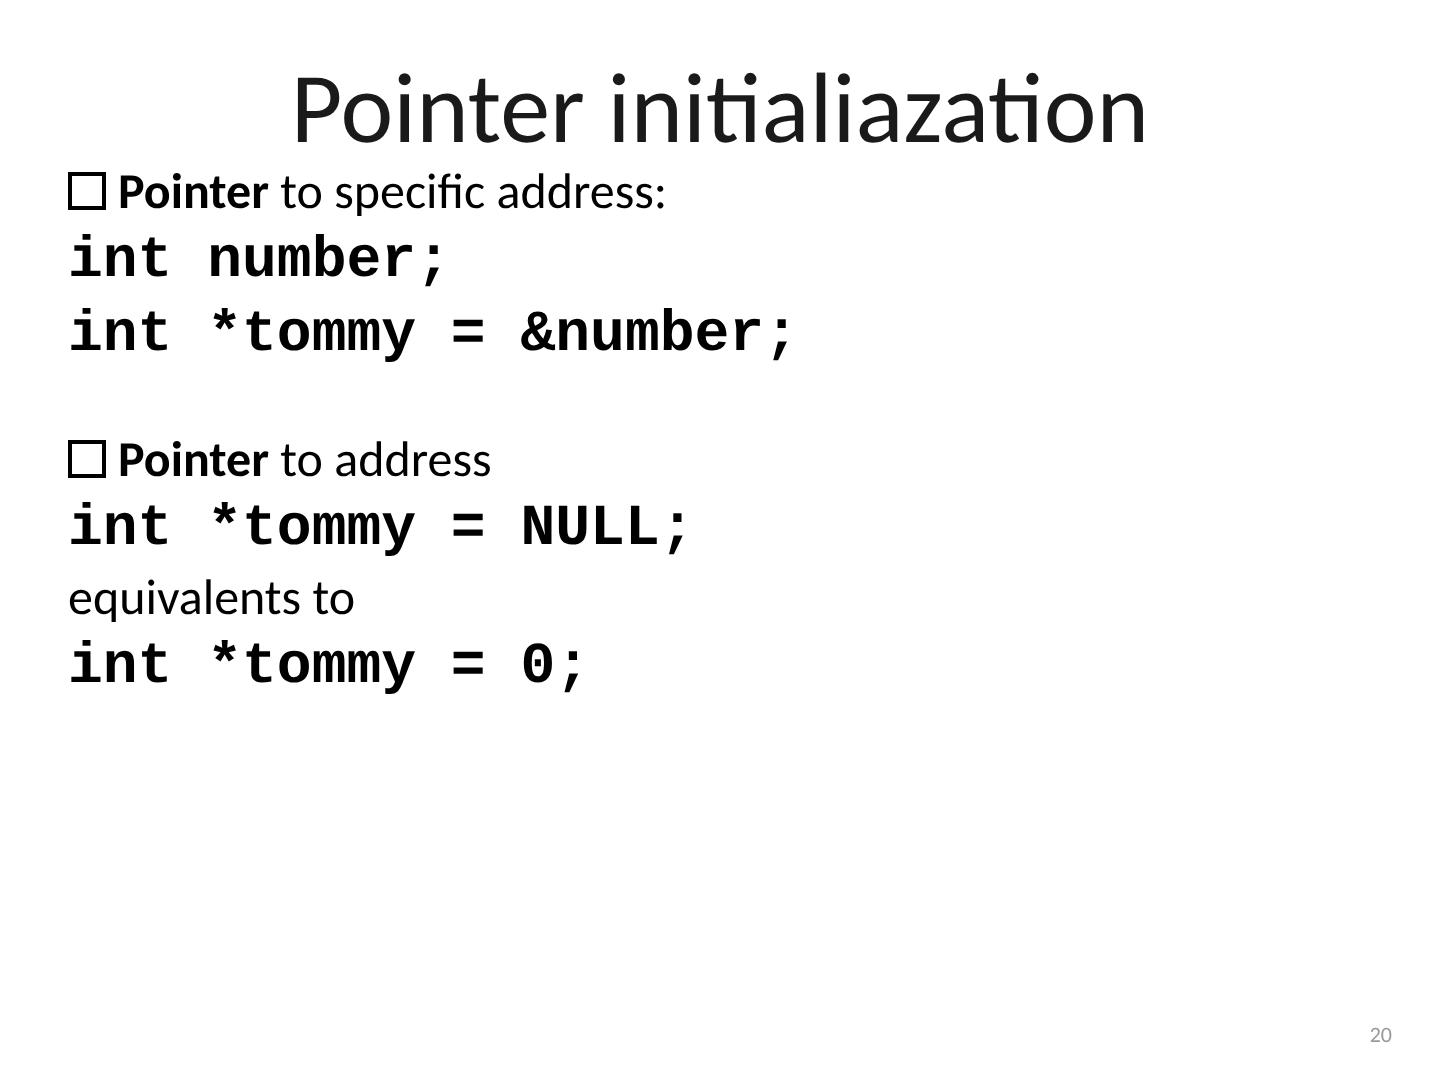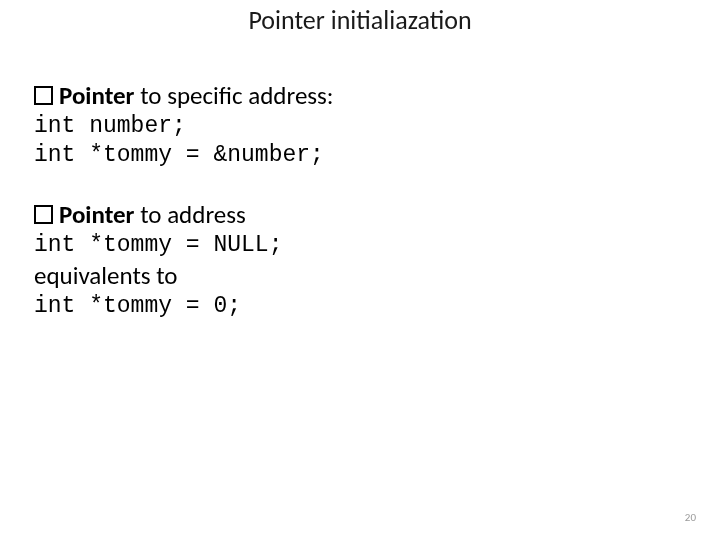"Pointer initialiazation" .title { font-size: 26px -> 50px; top: 4px -> 24px }
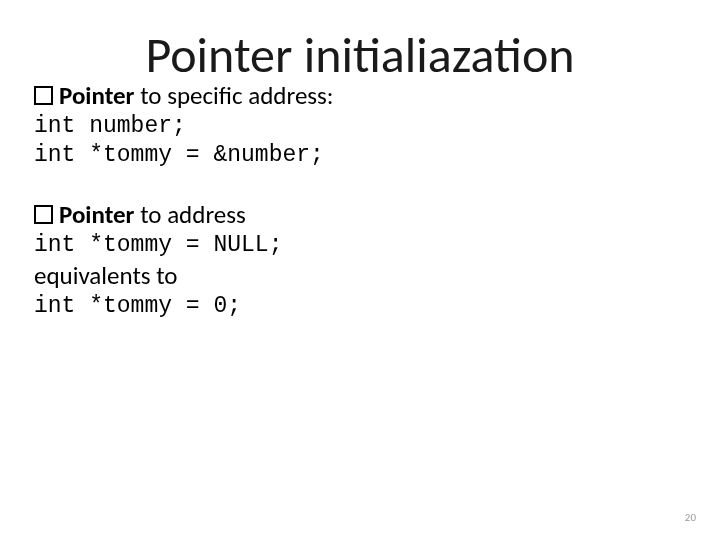"int number;" .code { font-size: 23px -> 29px; font-weight: 400 -> 700 }
